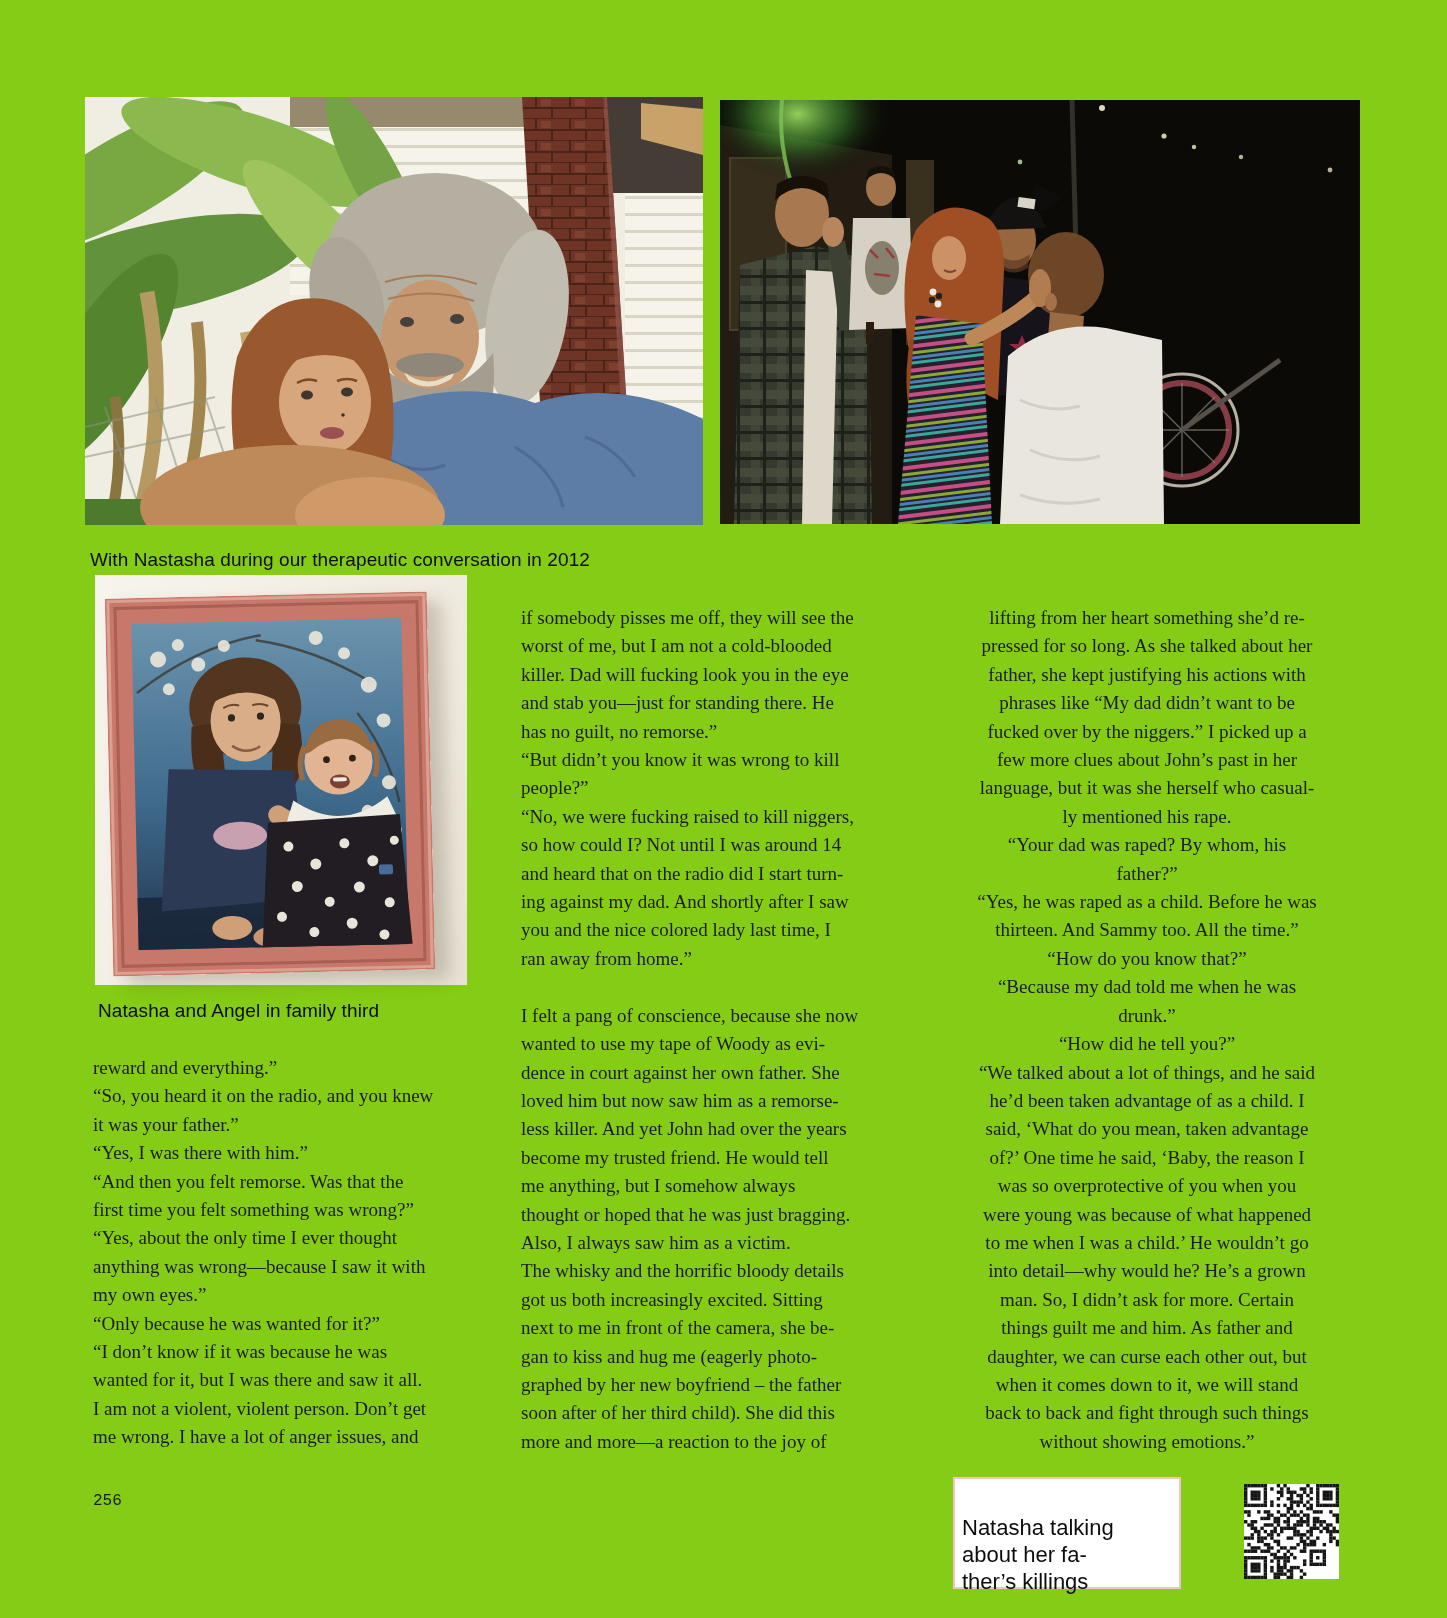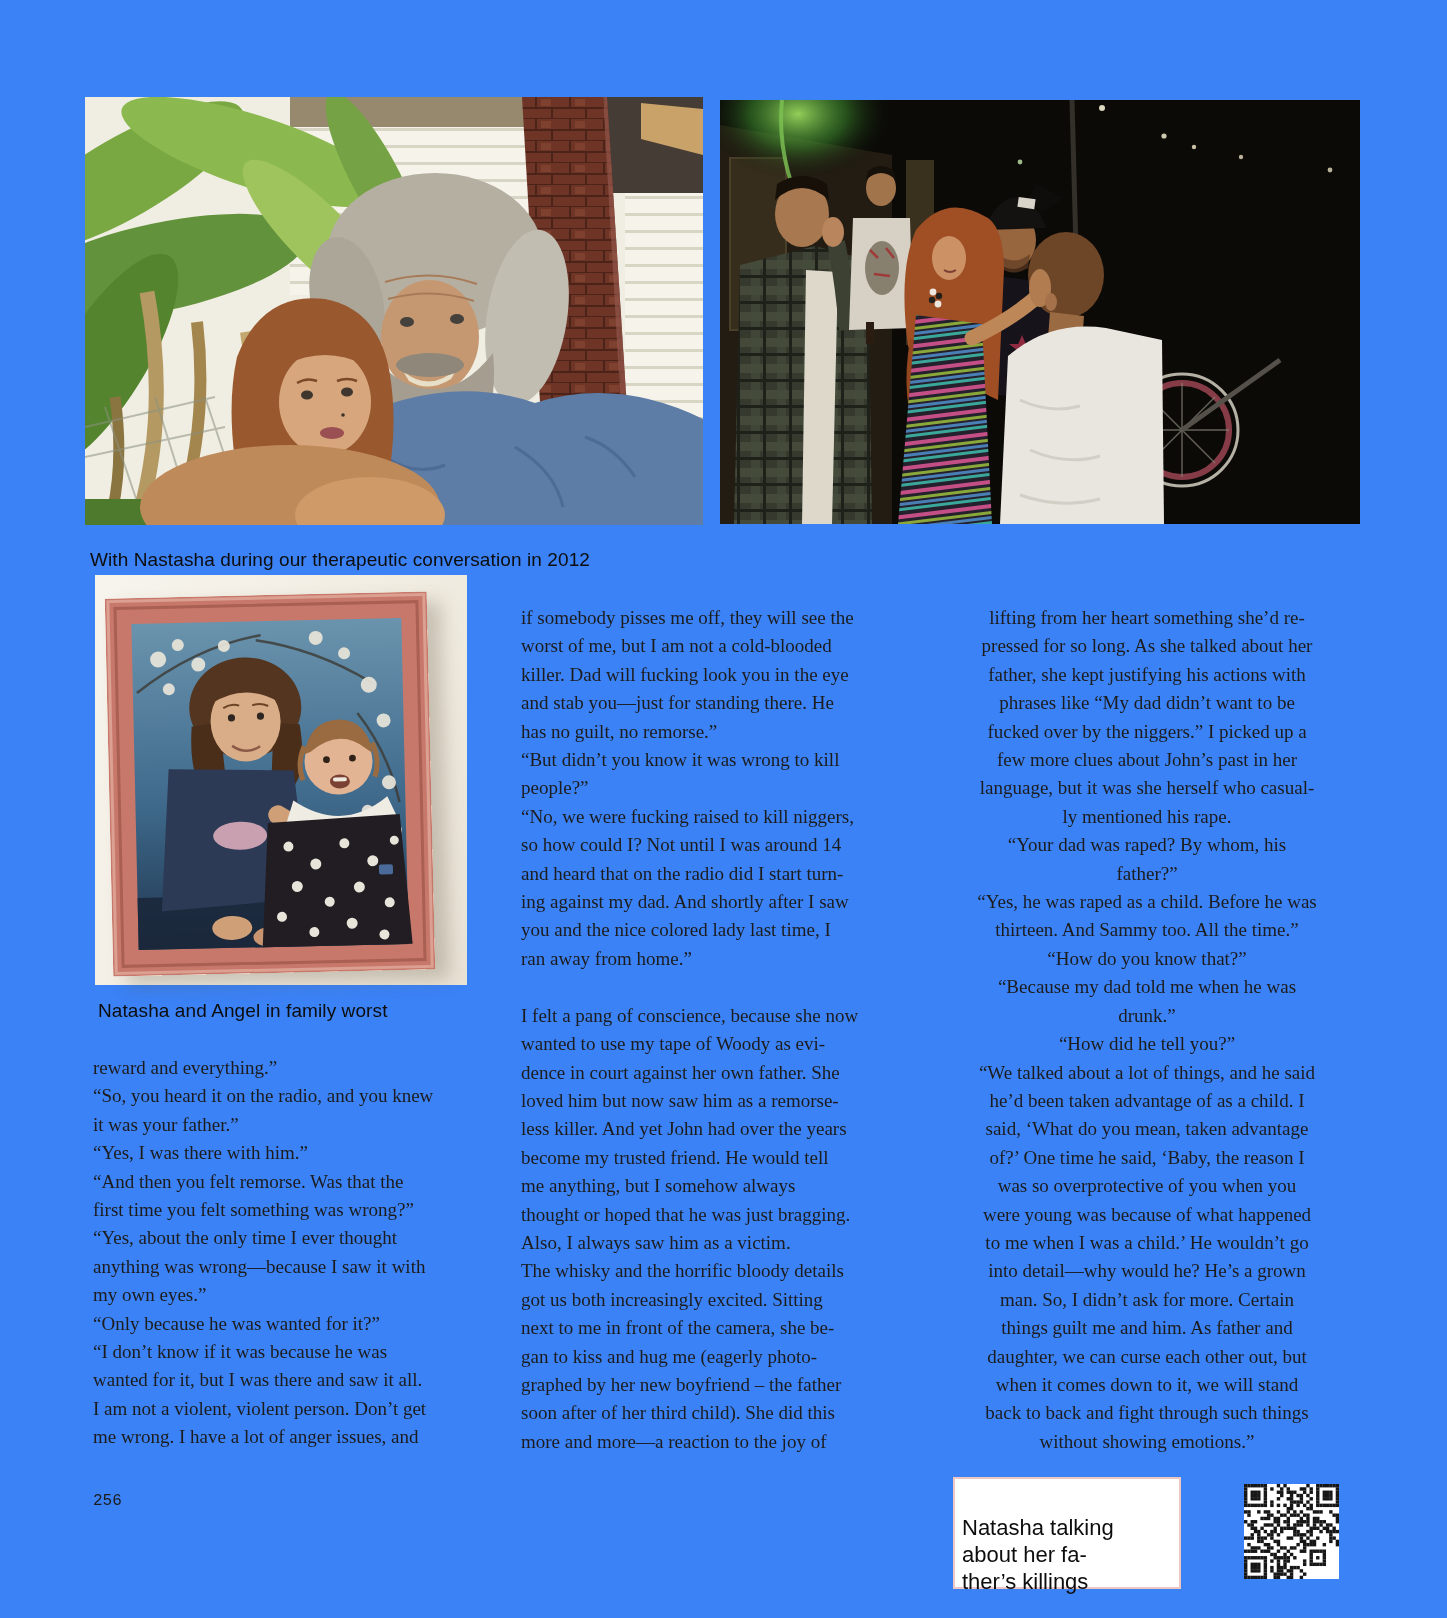"With Nastasha during our therapeutic" .page { background: #3b82f6 -> #84cc16 }
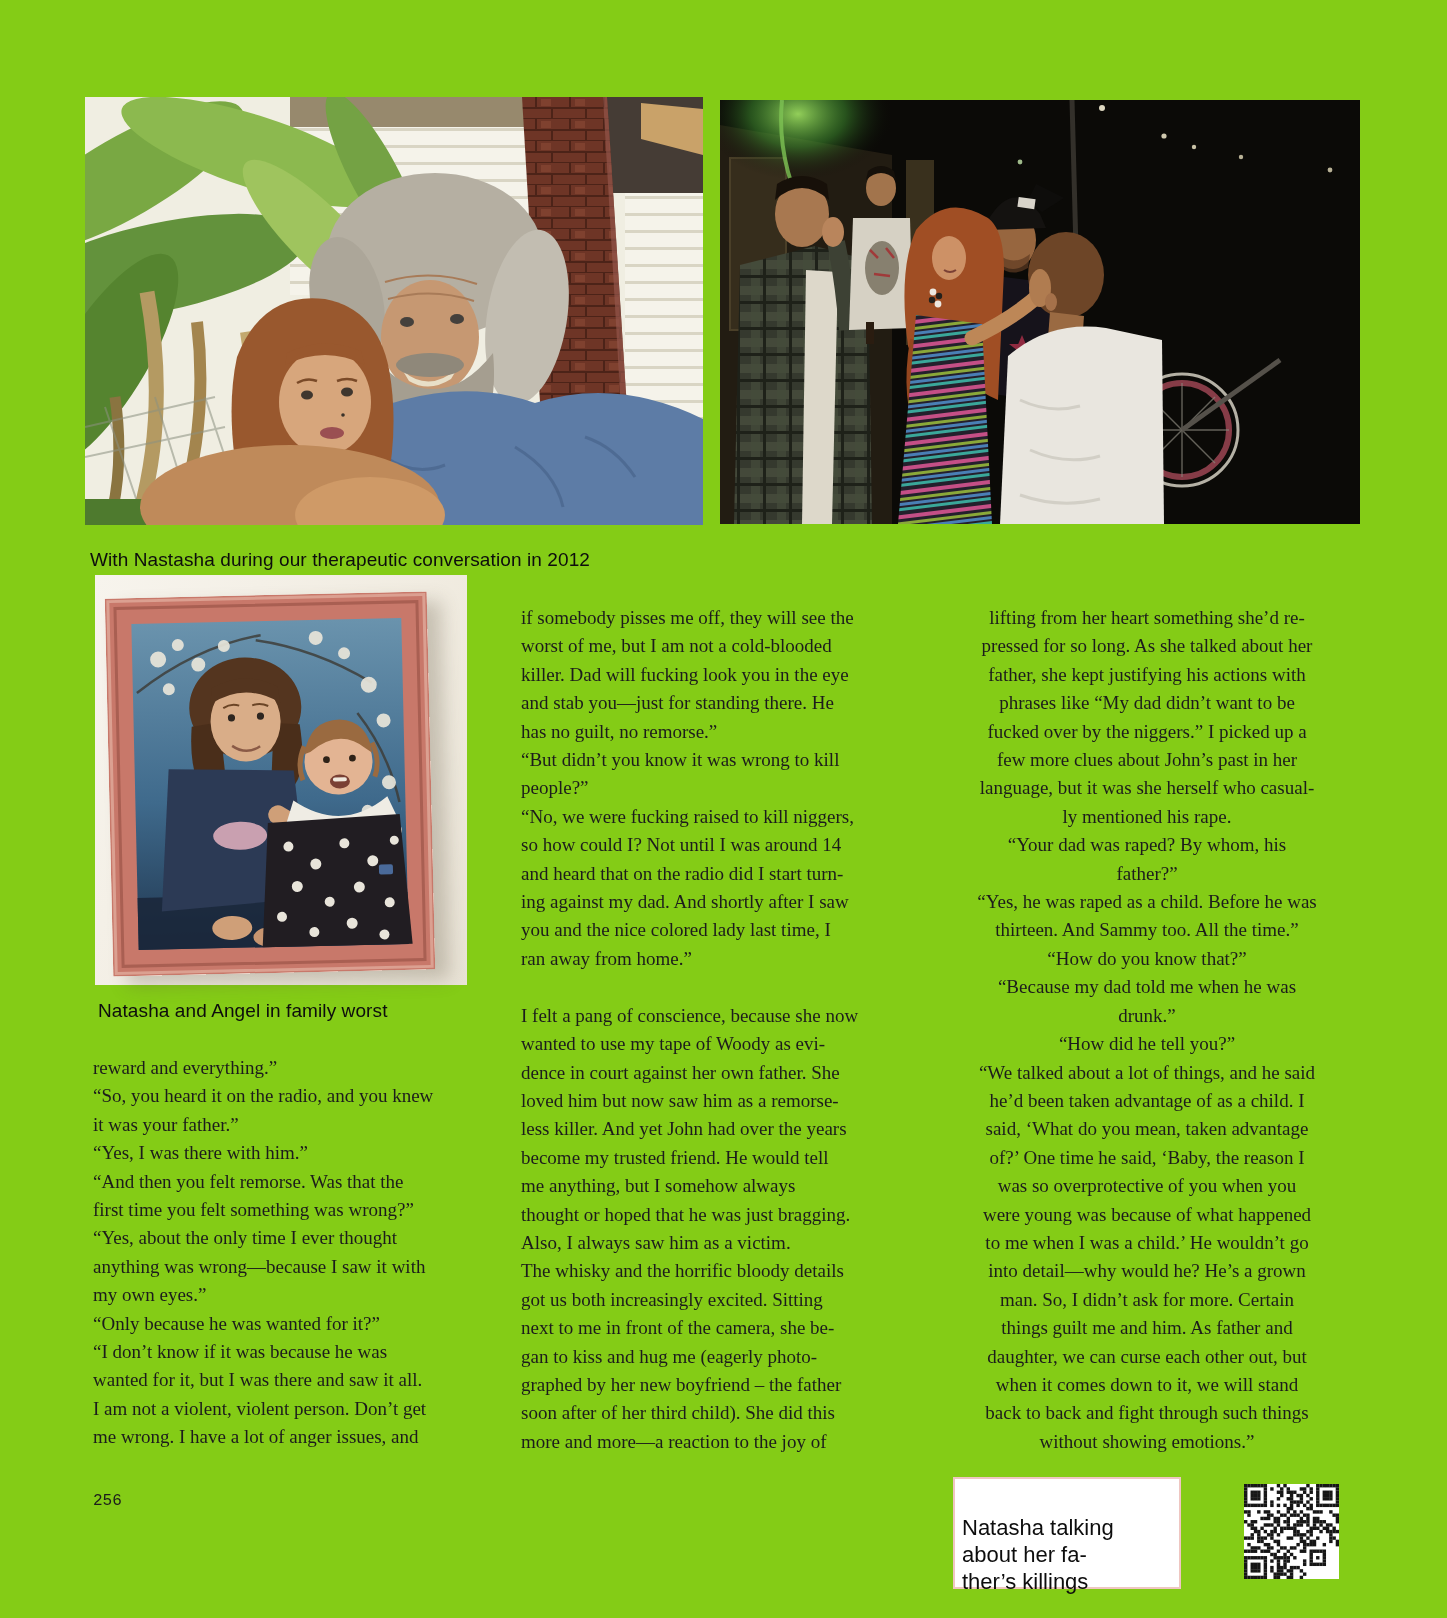"Natasha and Angel in family" div.caption { text: worst -> third }
